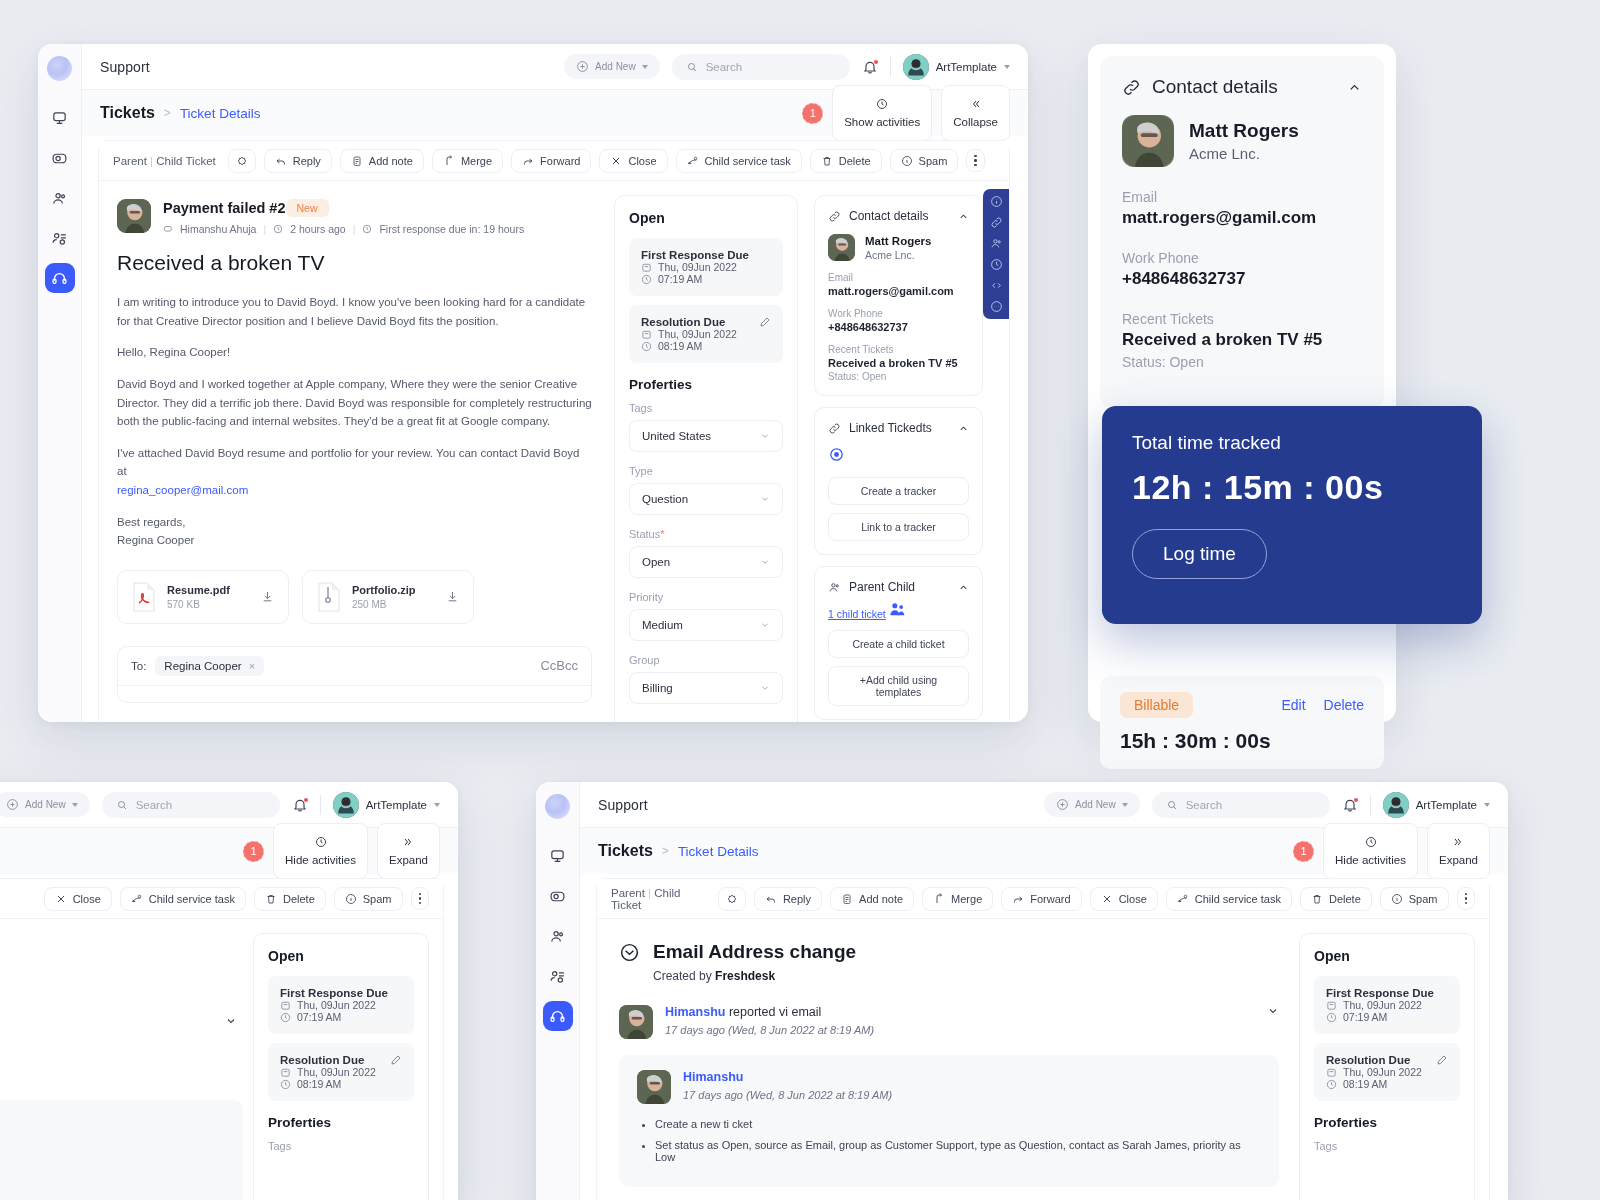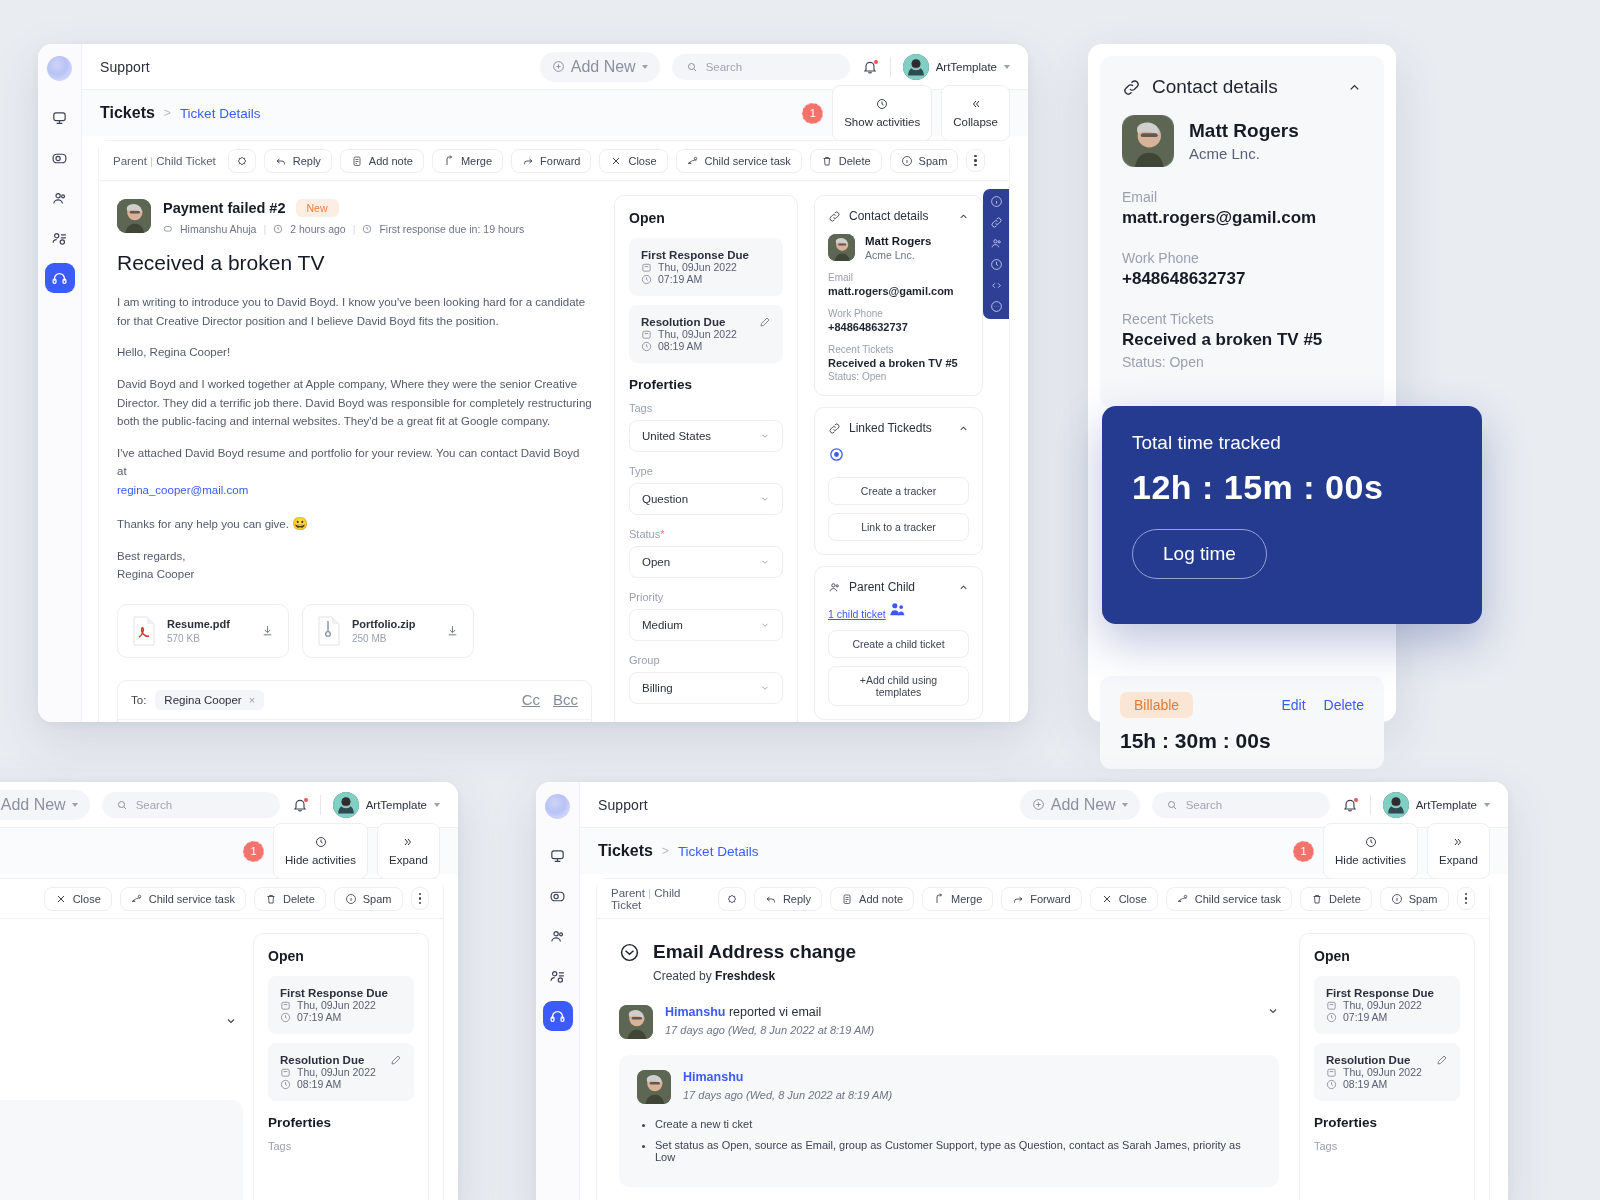"Add New" .addnew { font-size: 16px -> 10px }
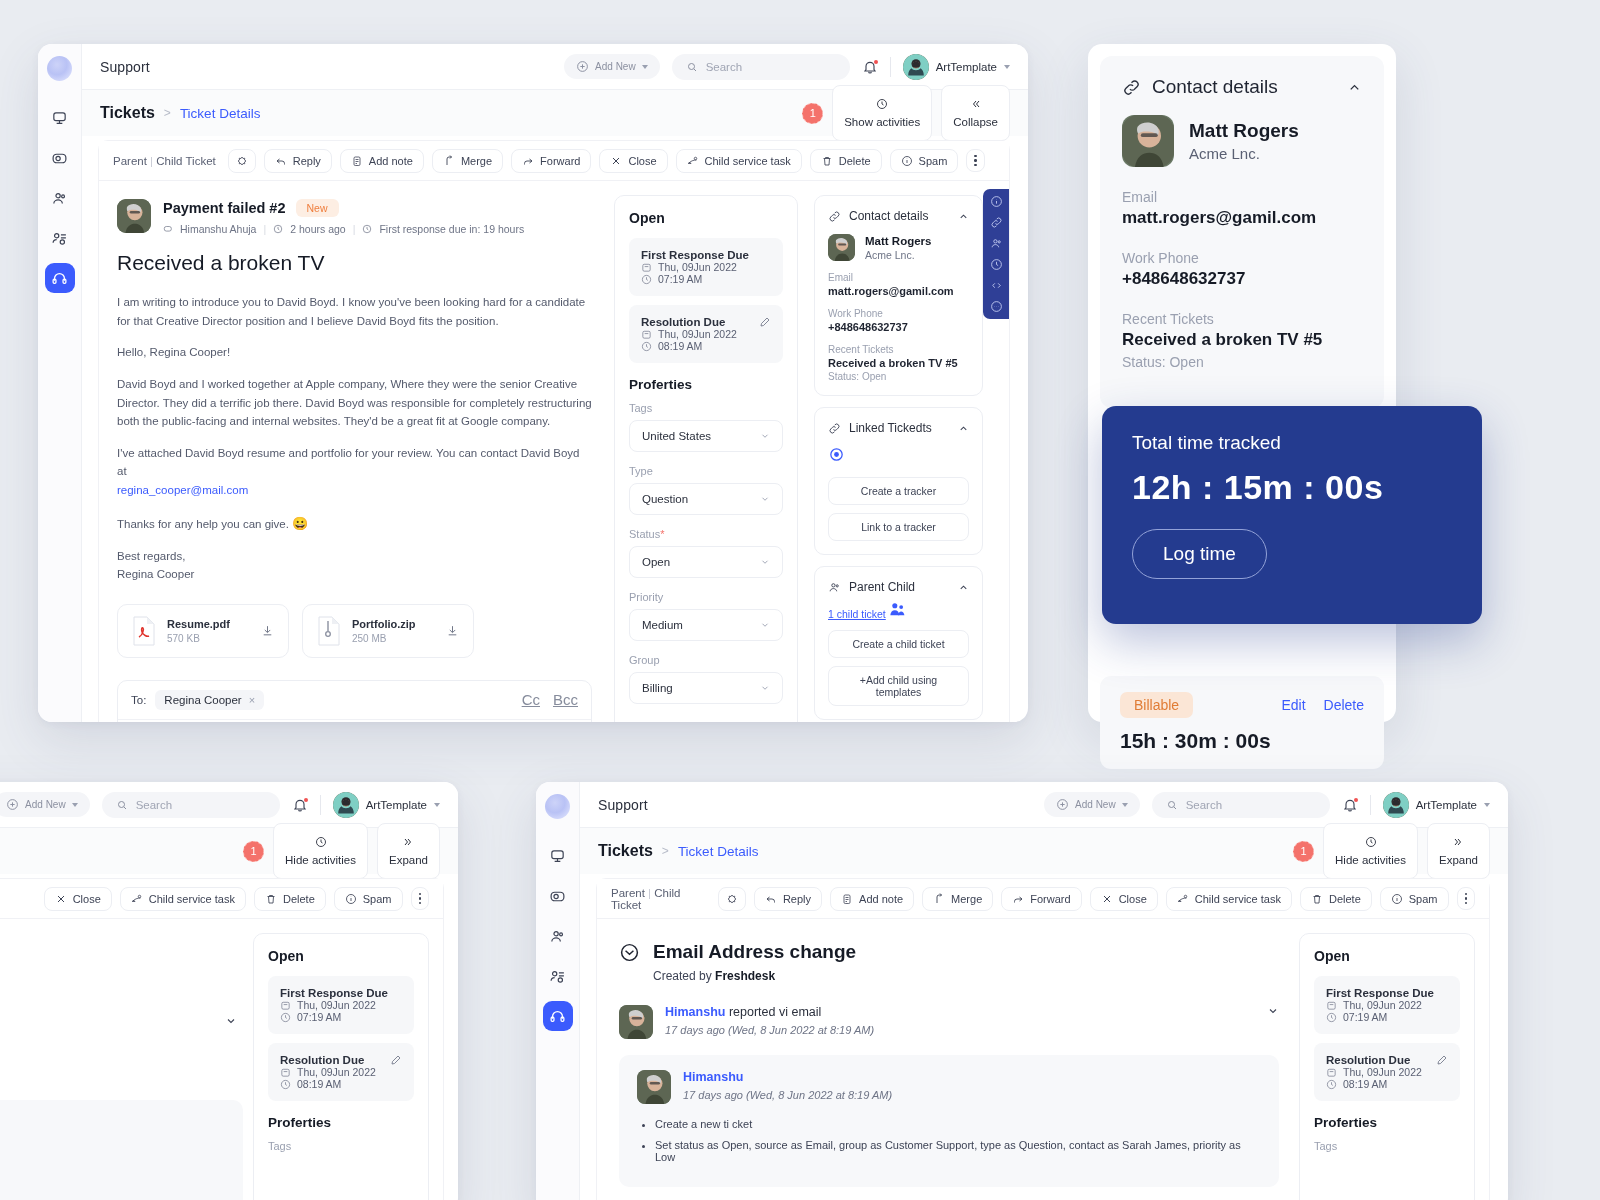"Payment failed #2" .ticket-title-row { gap: 10px -> none }
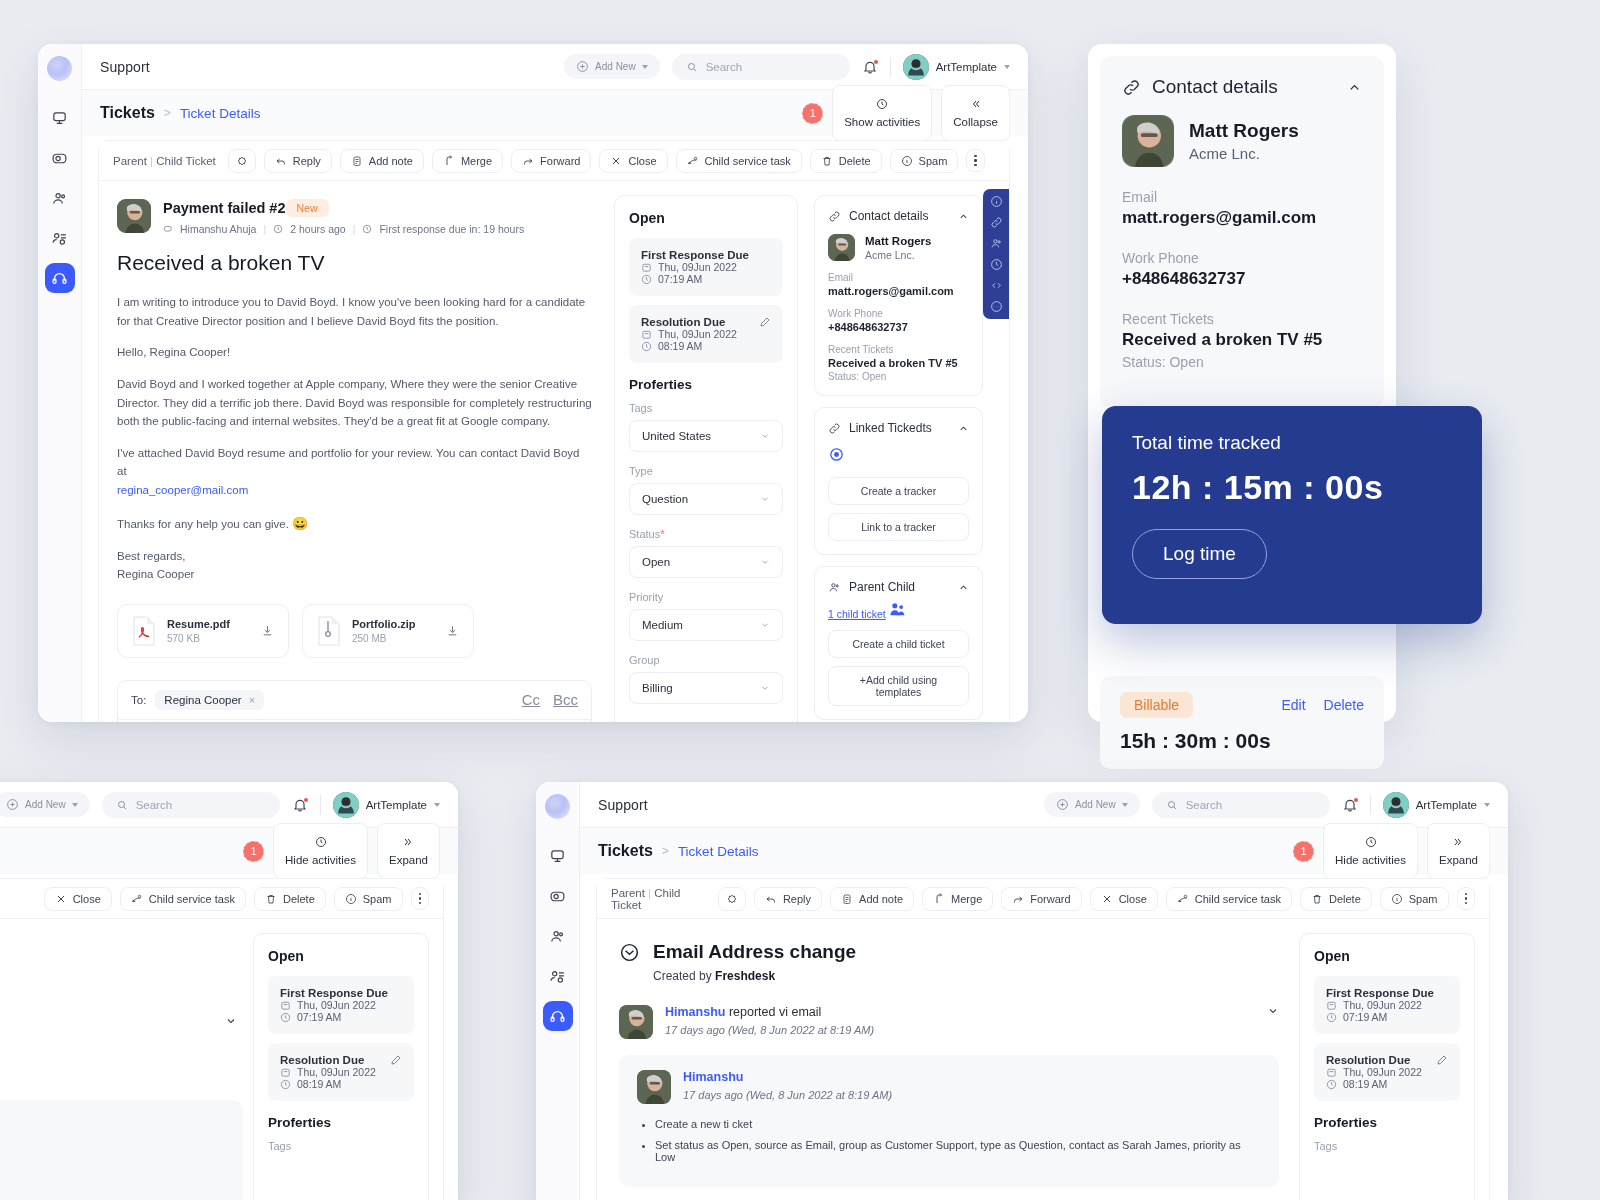"Thanks for any help you" div.body-p { html: <div> <span>Thanks for any help you can give.</span> <span>😀</span> </div> -> none }
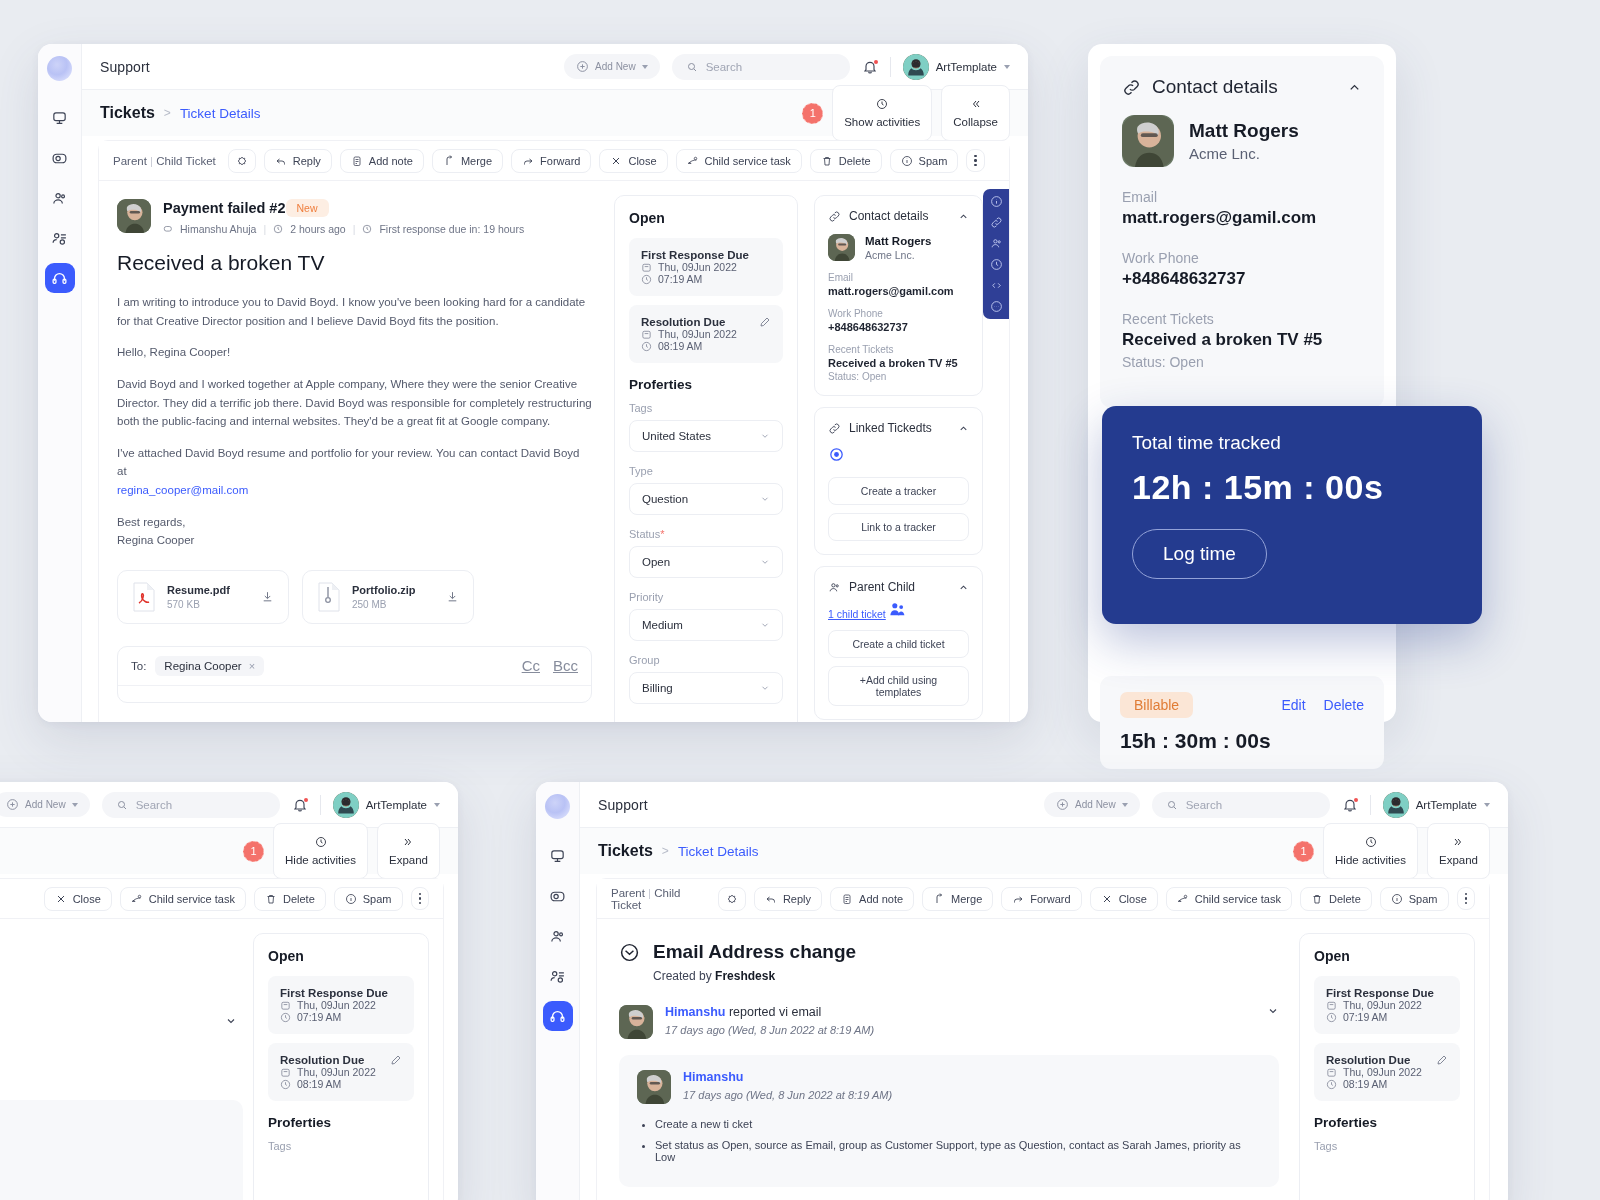"Cc" .ccbcc { font-size: 15px -> 13px; gap: 13px -> none; text-decoration: underline -> none }
